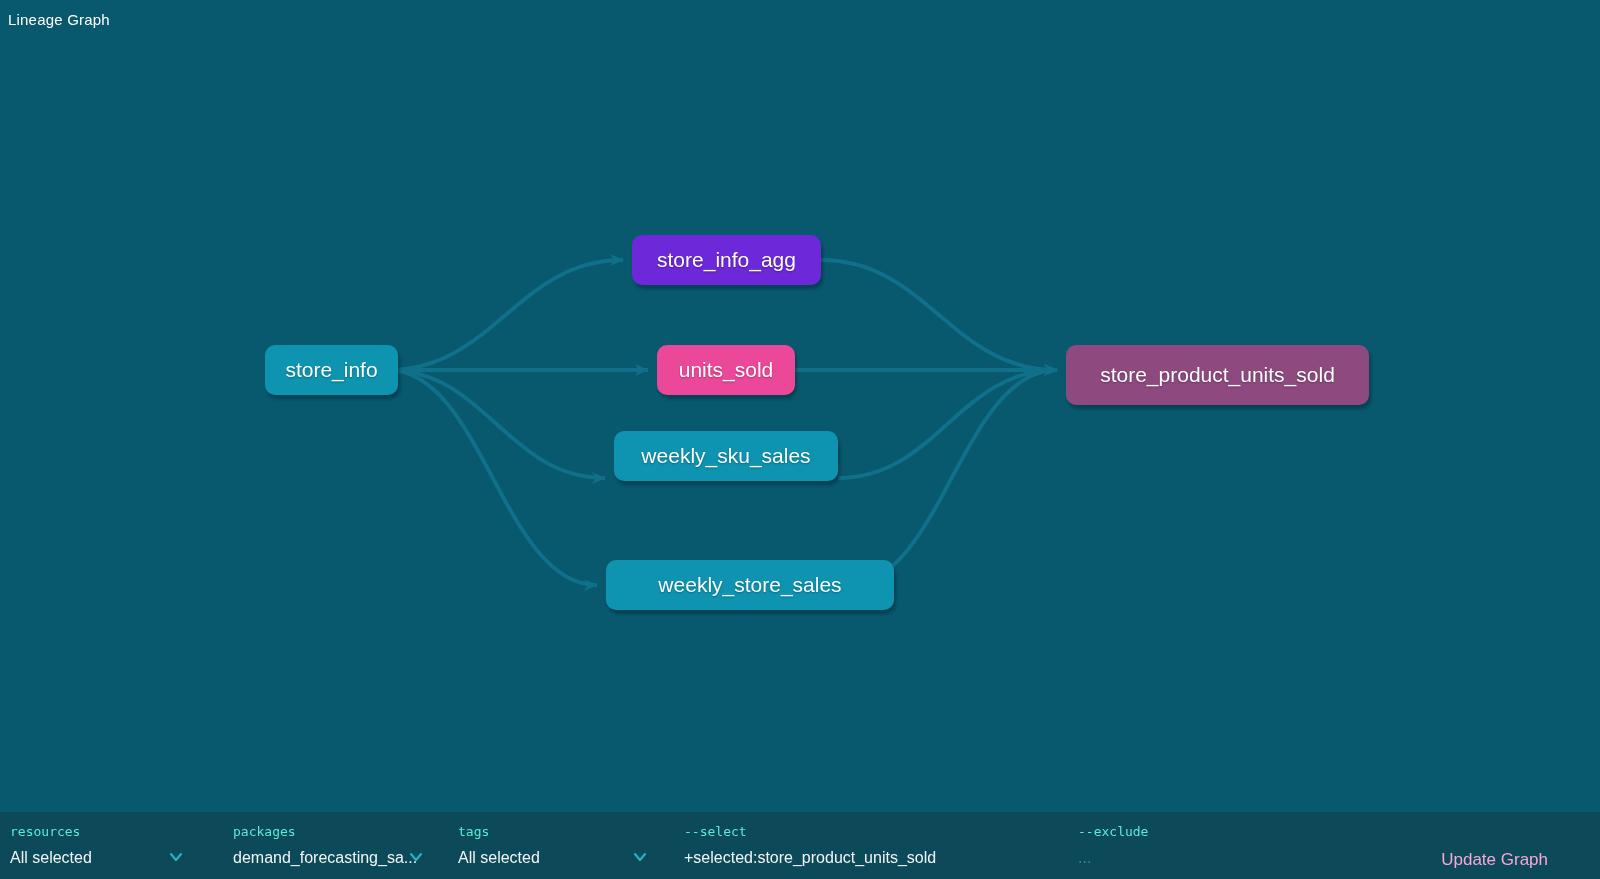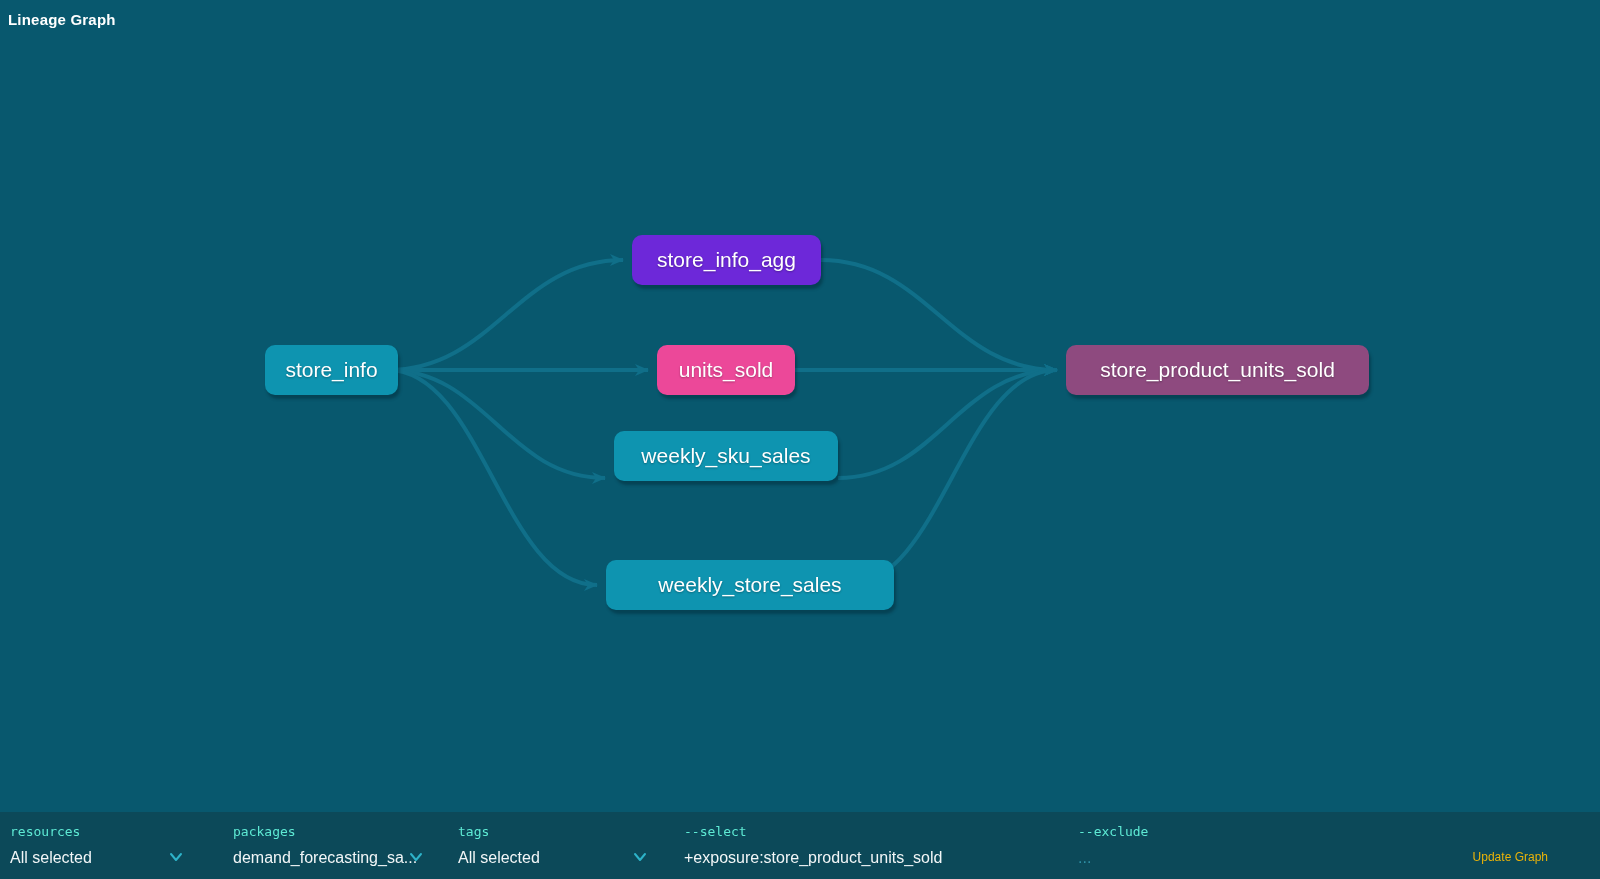"Lineage Graph" .page-title { font-weight: bold -> normal }
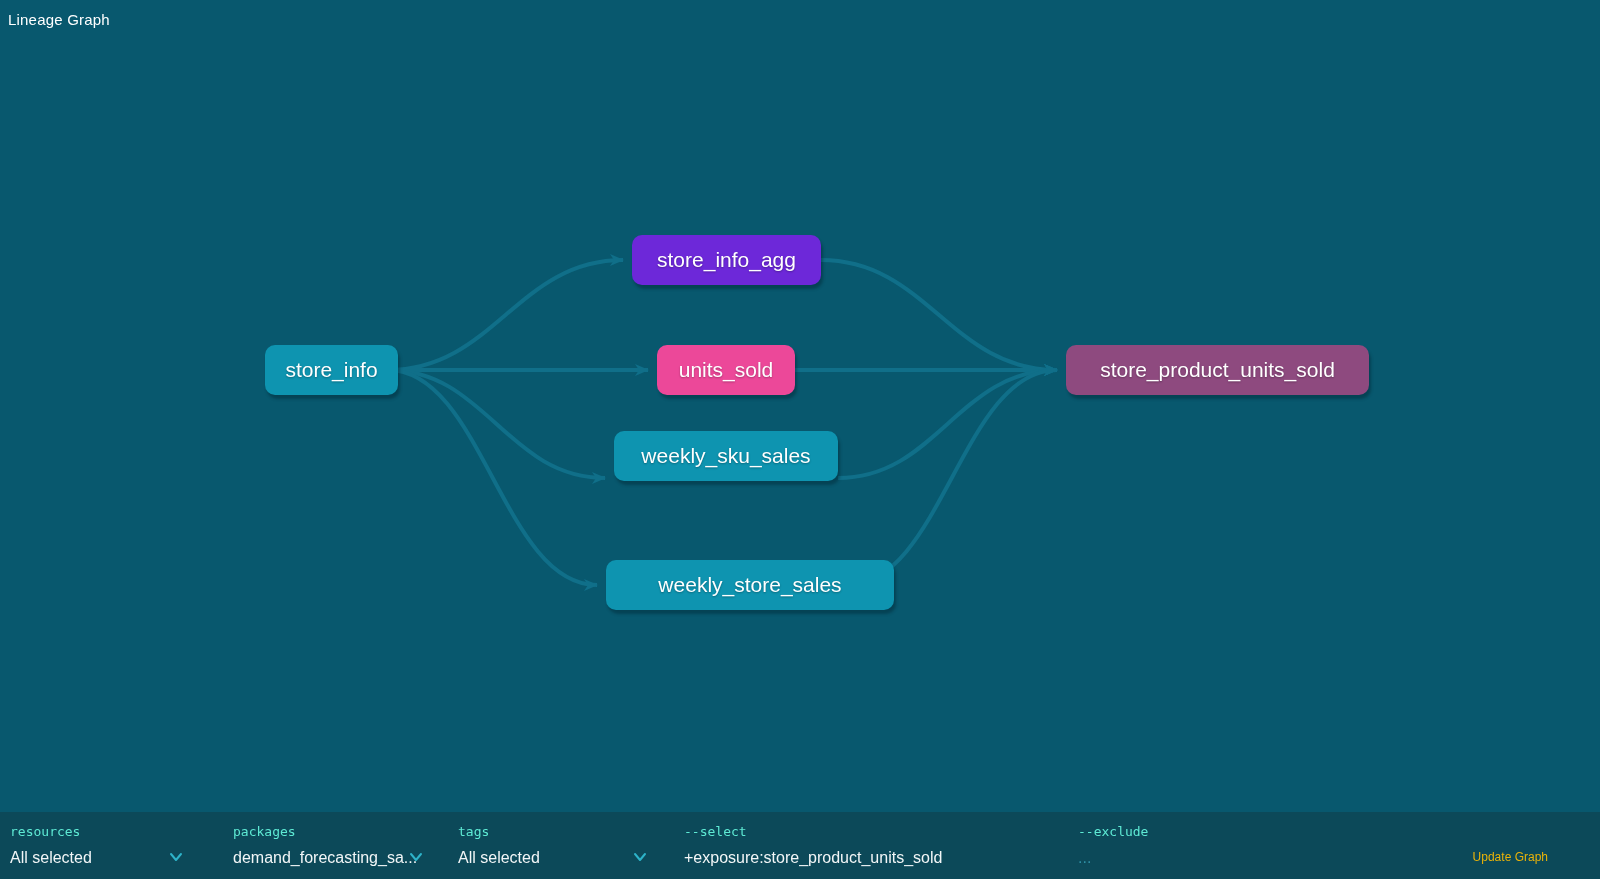"store_product_units_sold" div.node { height: 50px -> 60px }
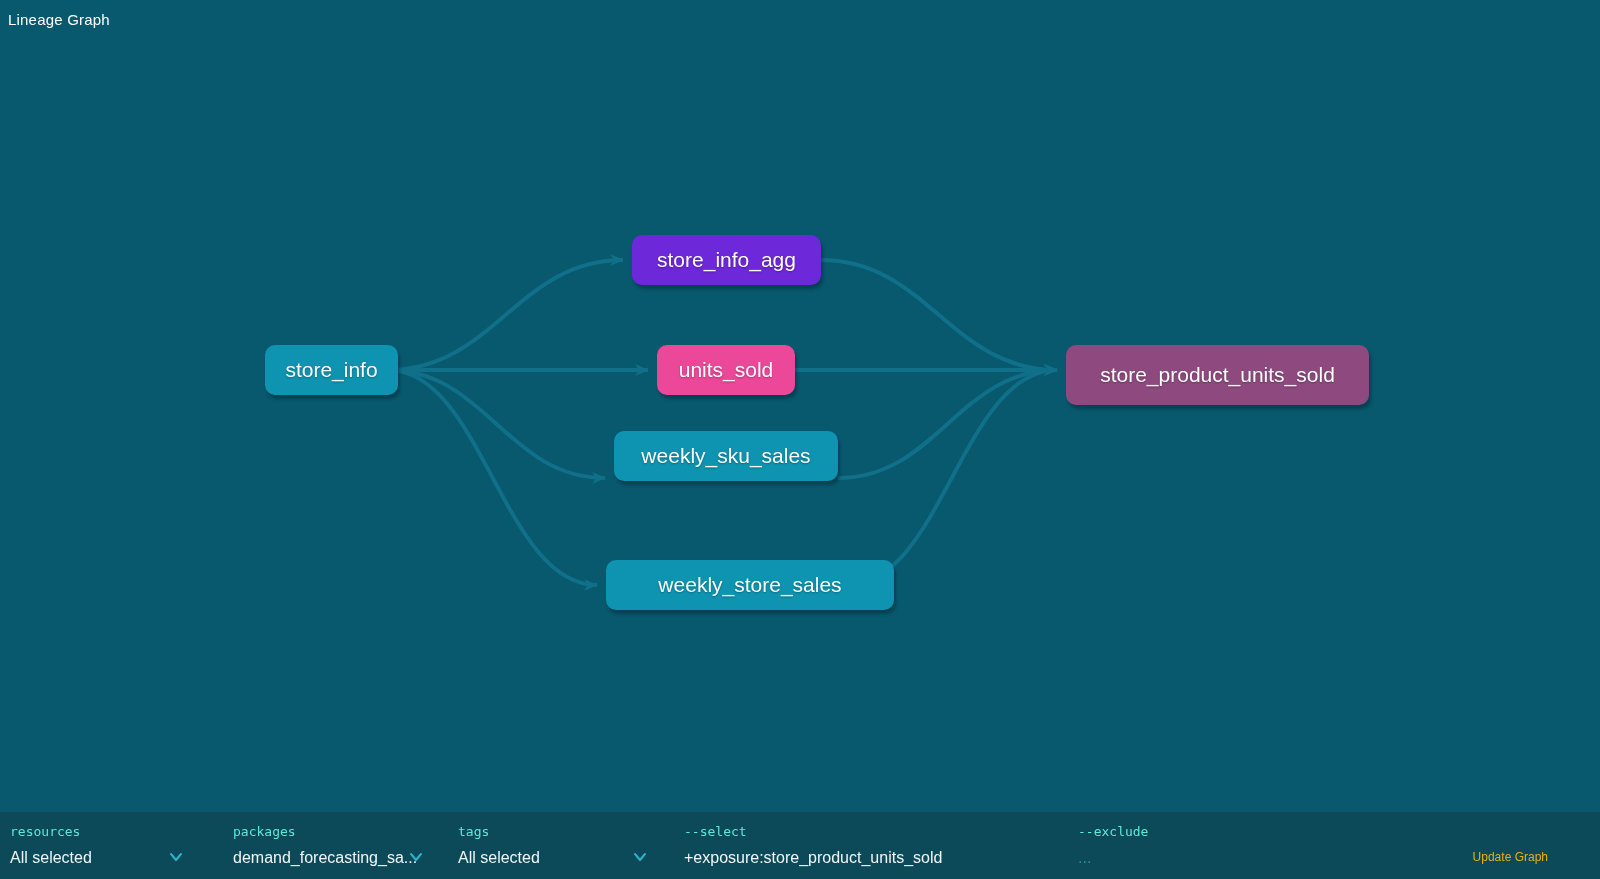"+exposure:store_product_units_sold" span.field-value { text: +exposure:store -> +selected:store }
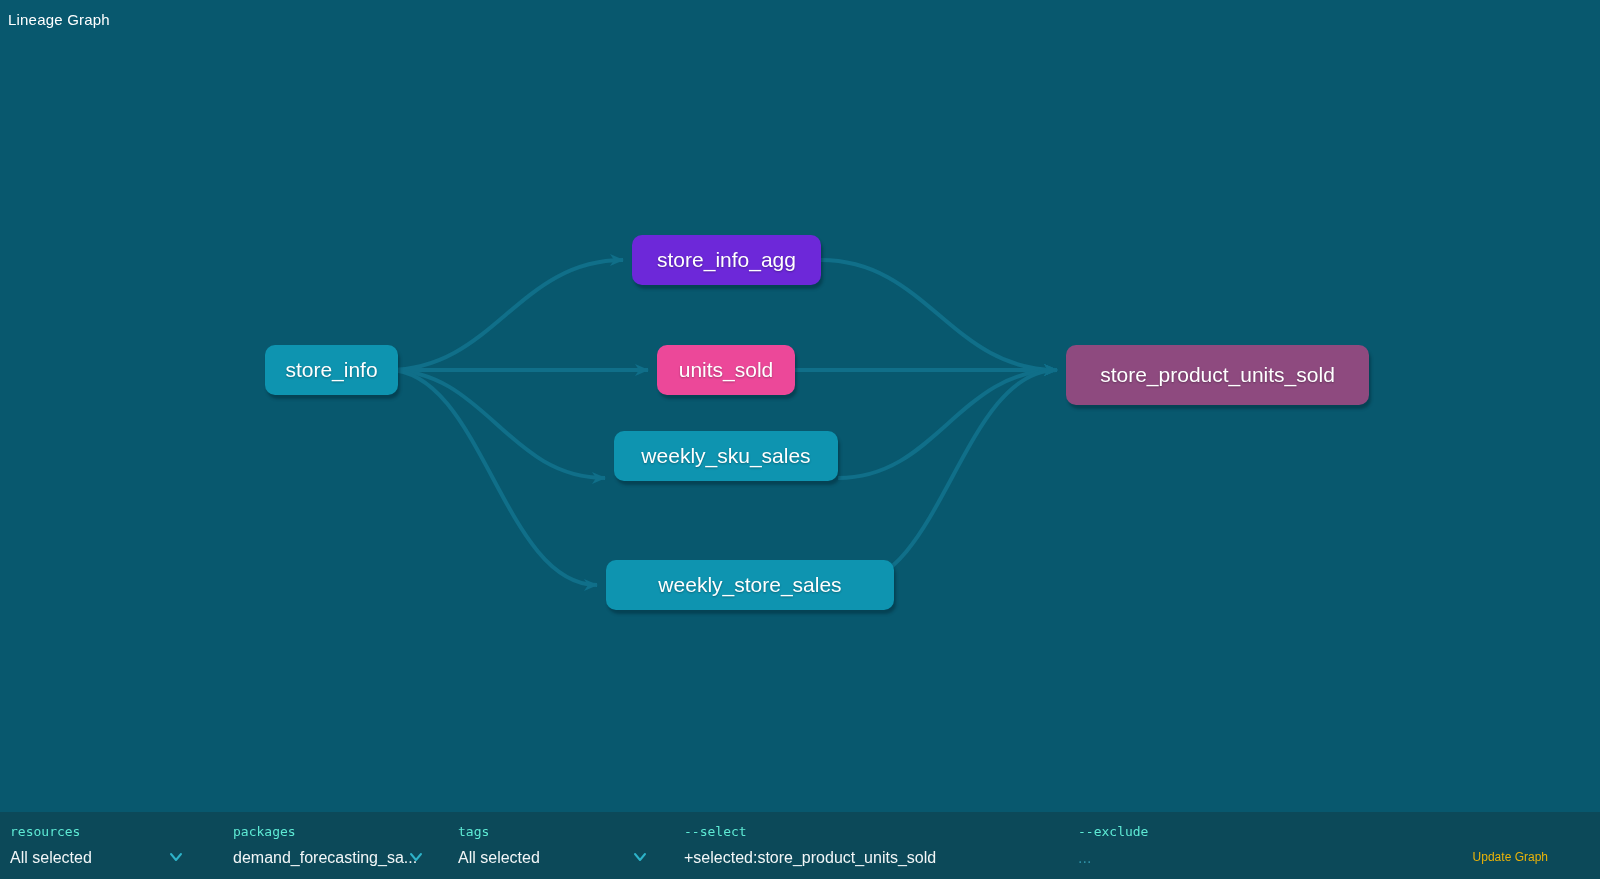"Update Graph" .update-btn { color: #eab308 -> #f9a8d4; font-size: 12px -> 17px }
